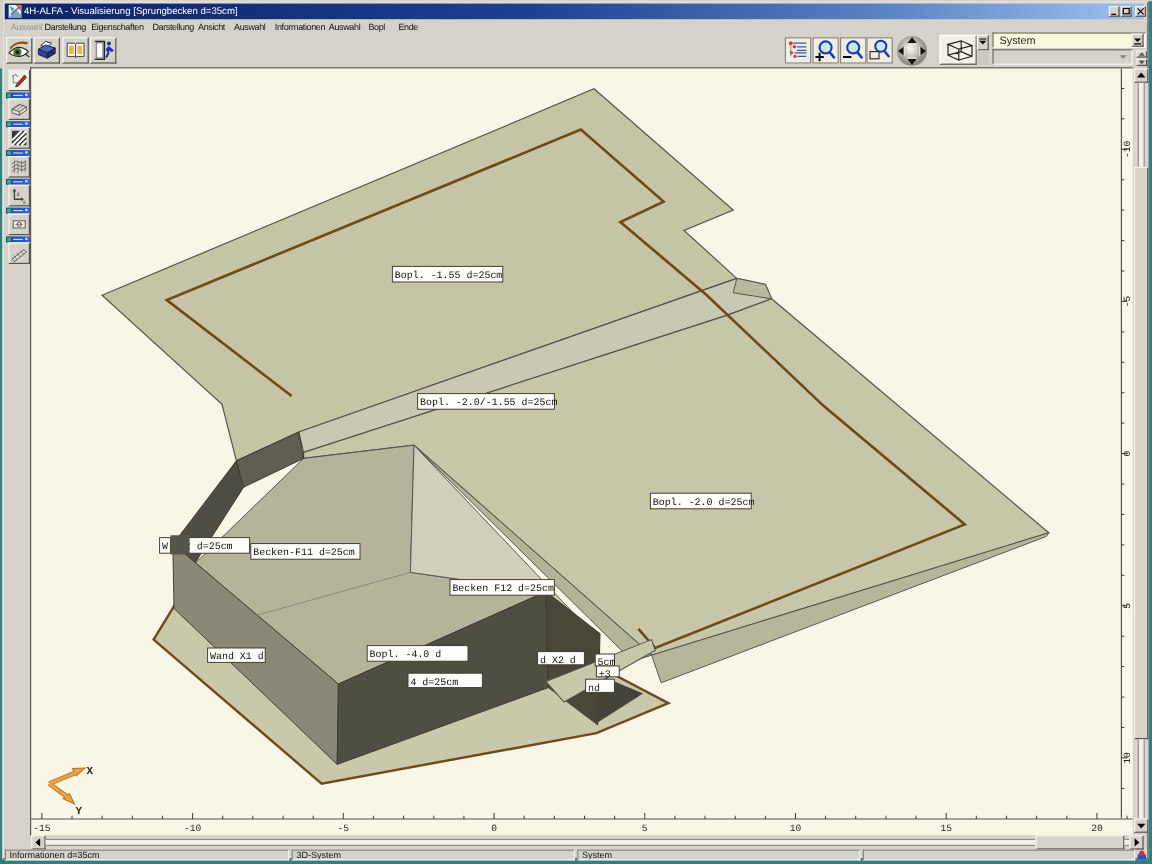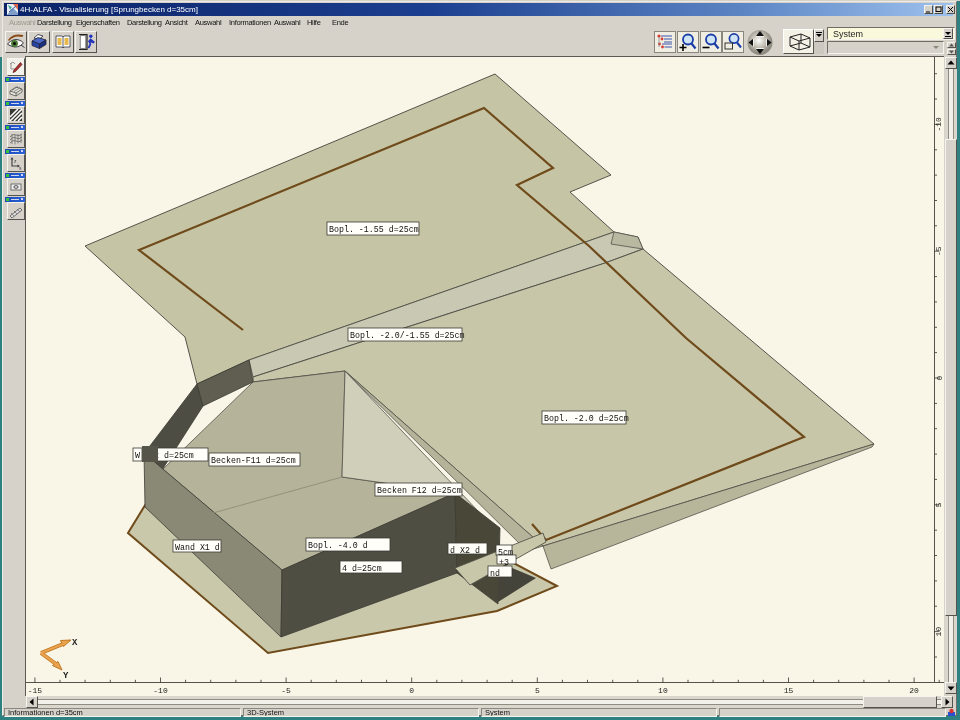"Hilfe" span.a { text: Hilfe -> Bopl }
